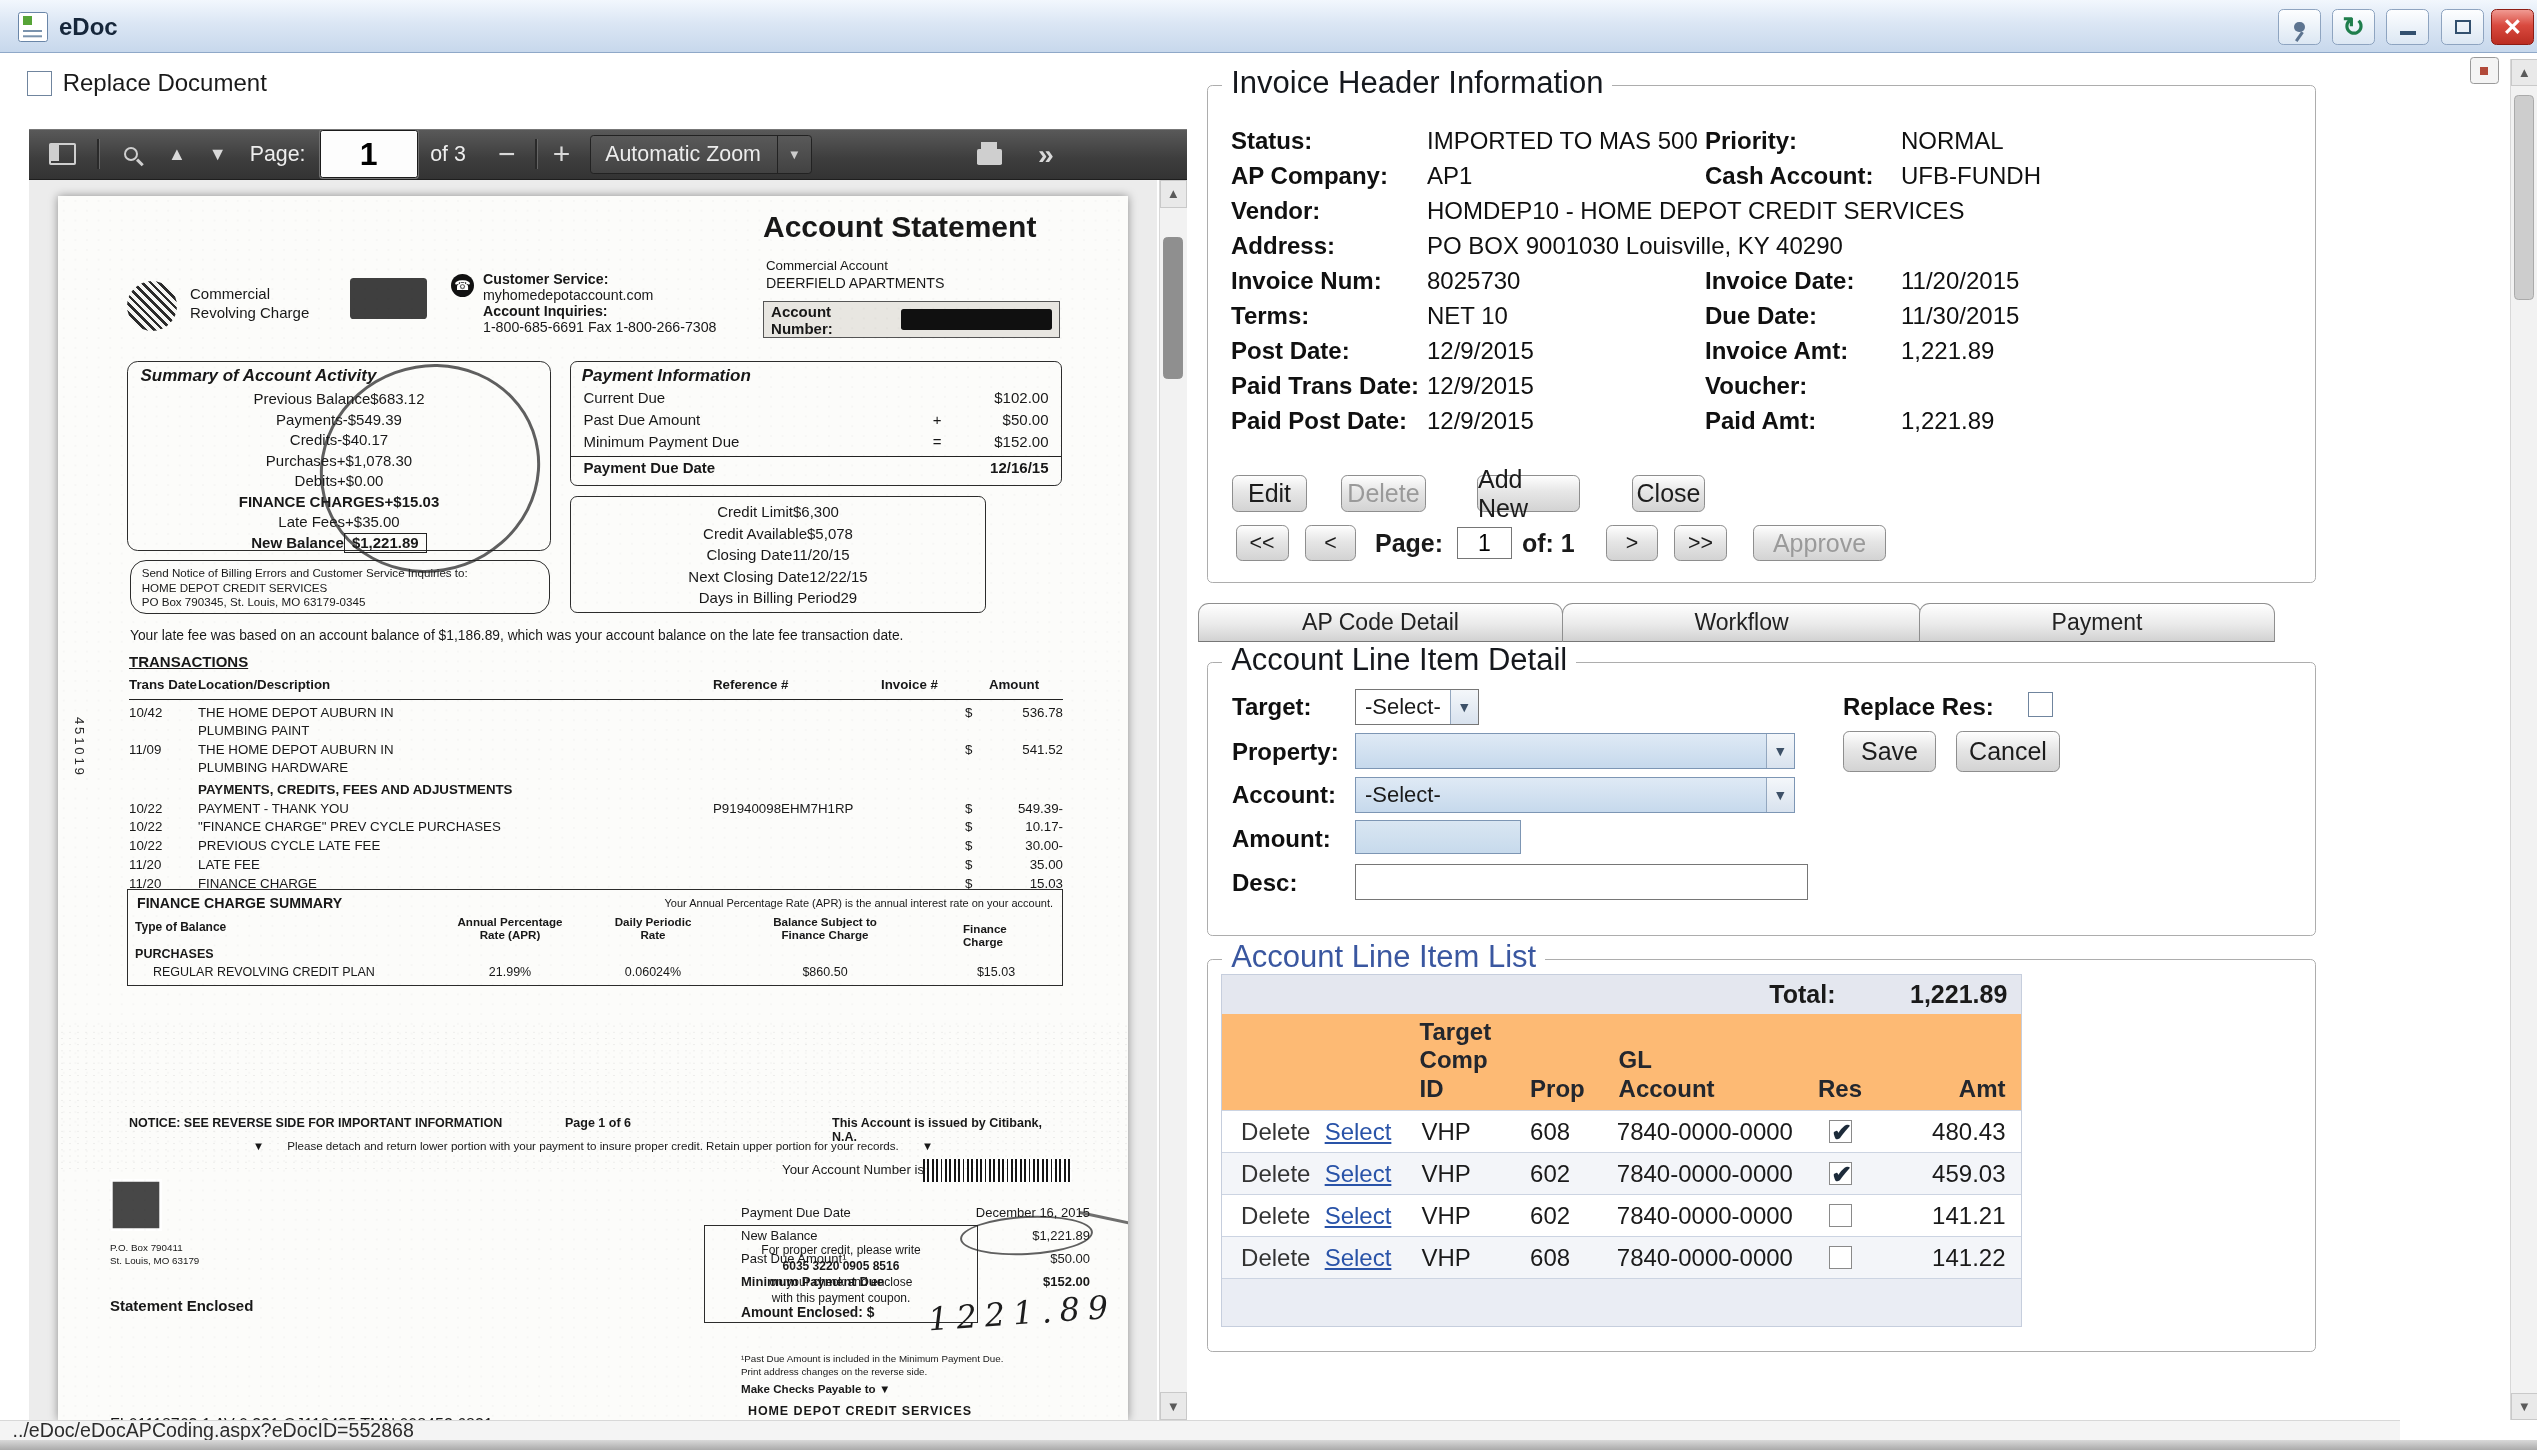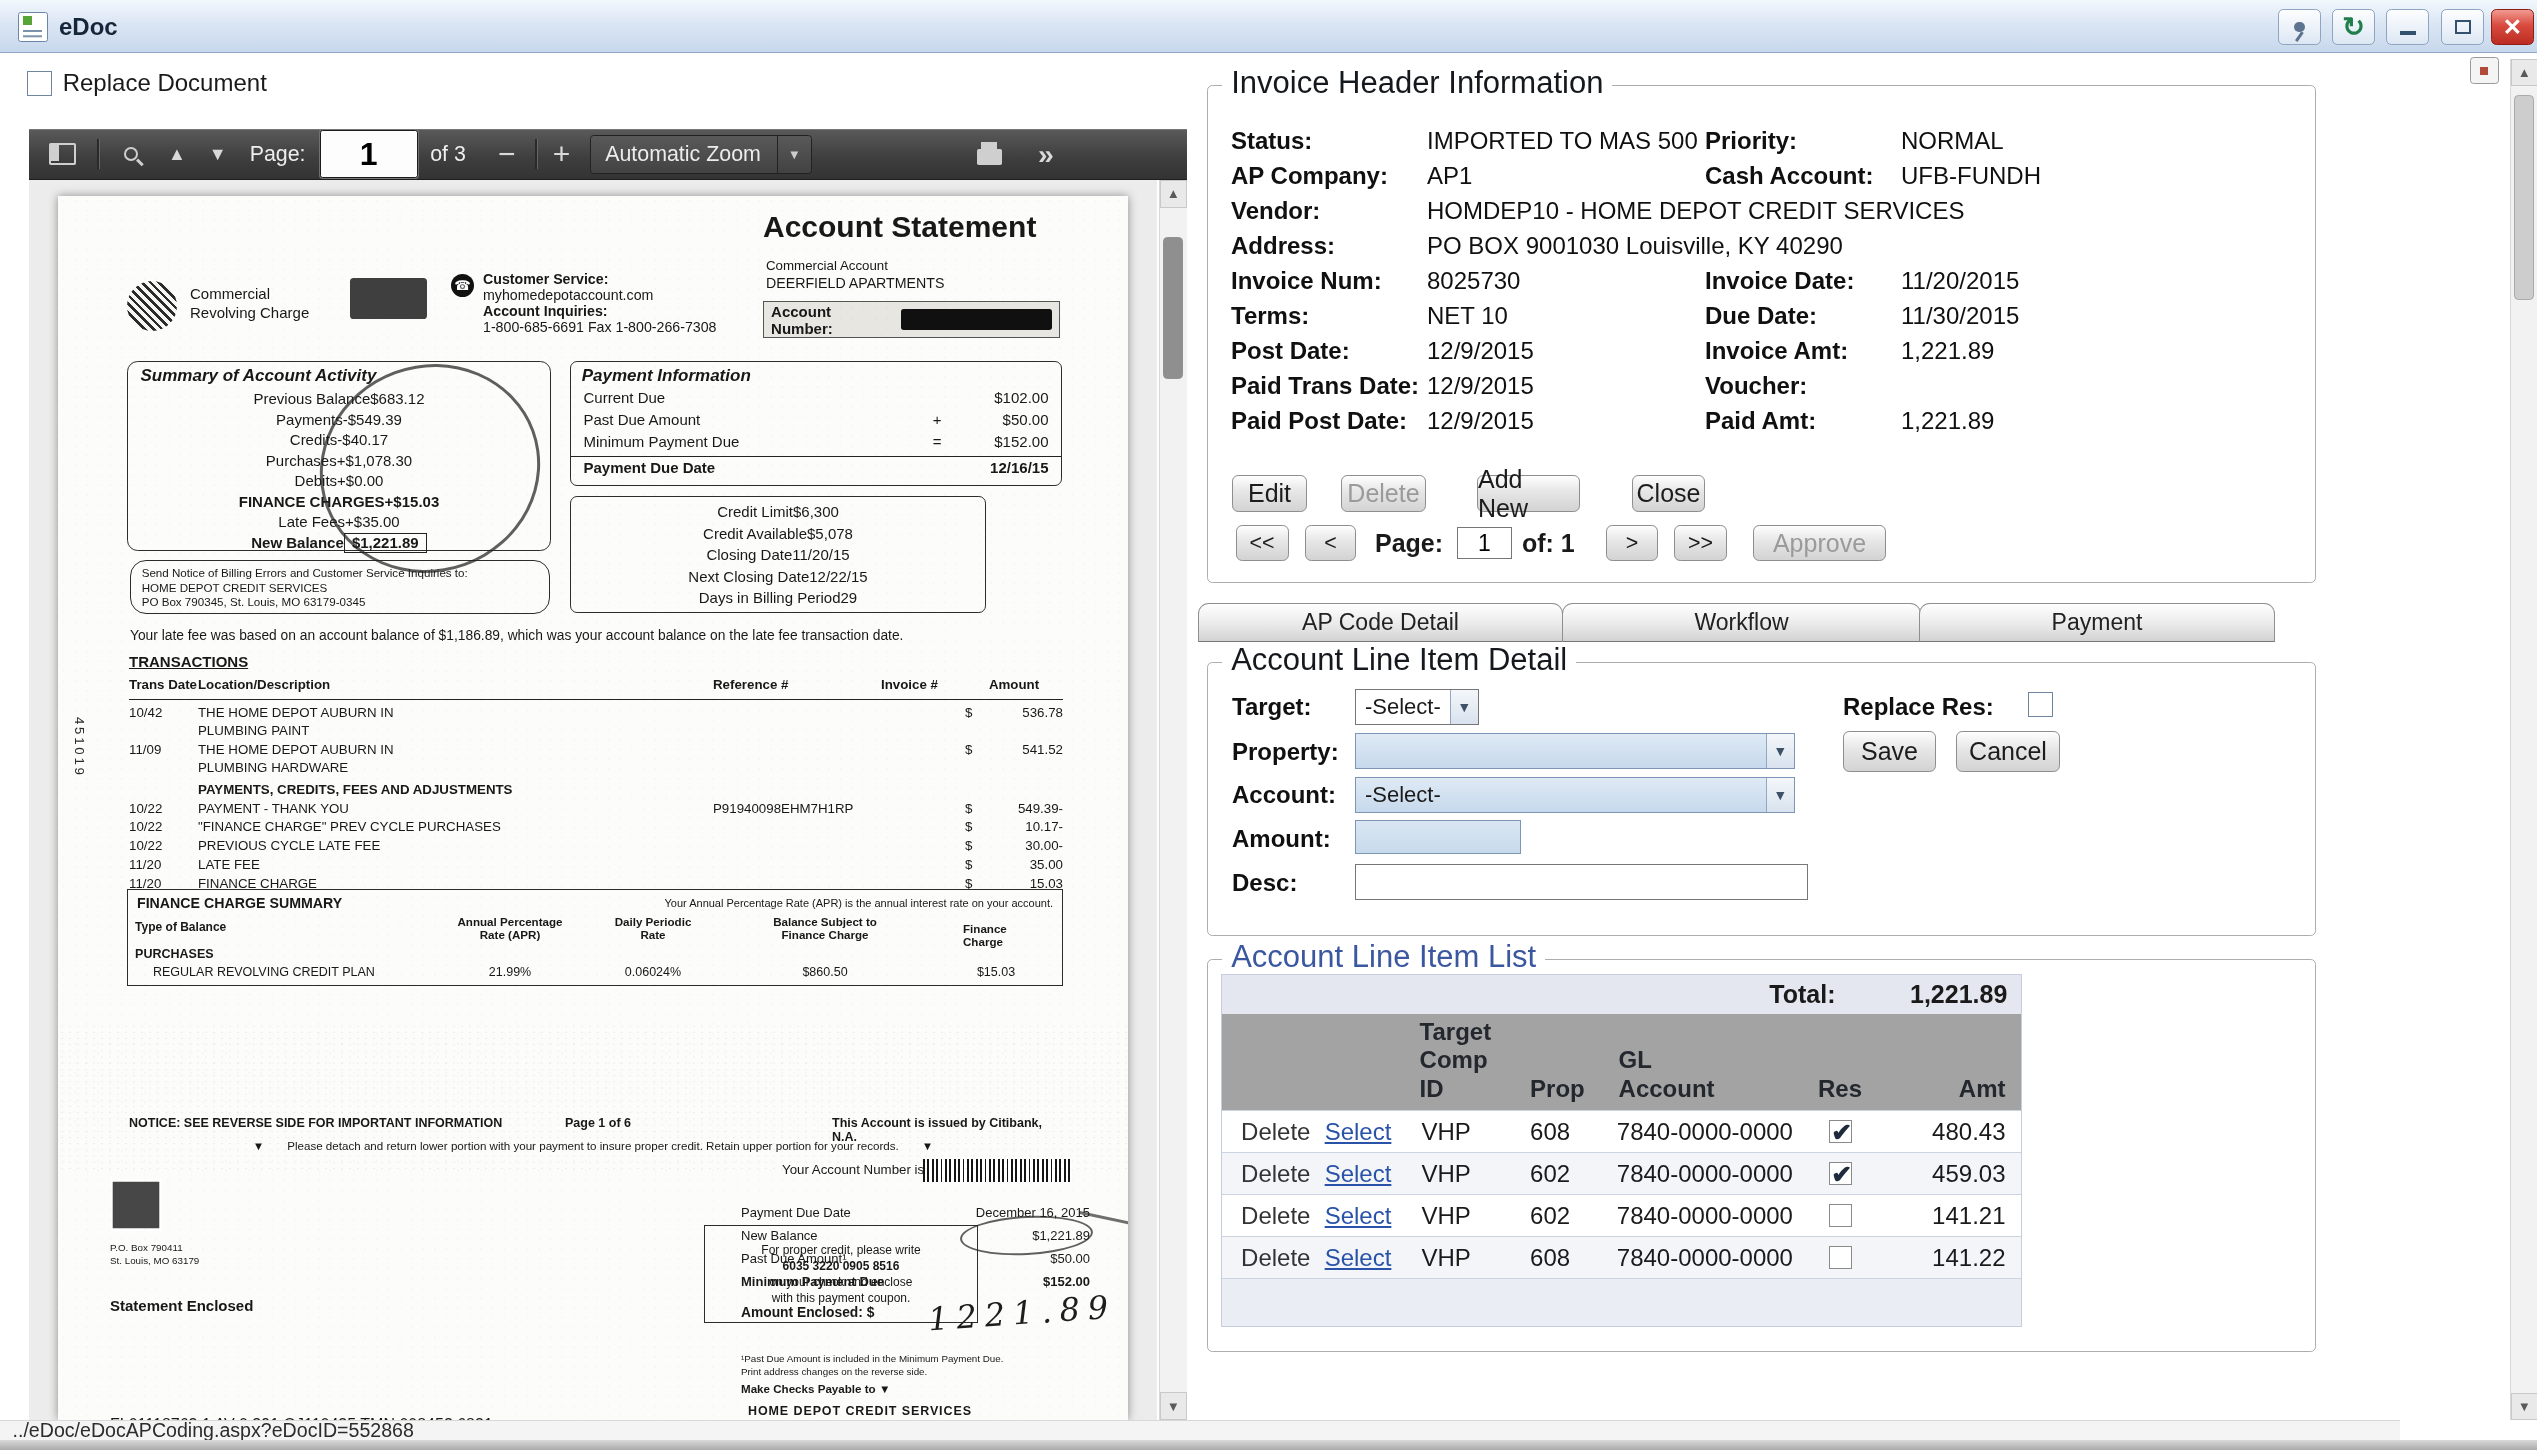"Target" .lil-head { background: #a3a3a3 -> #fdba74 }
